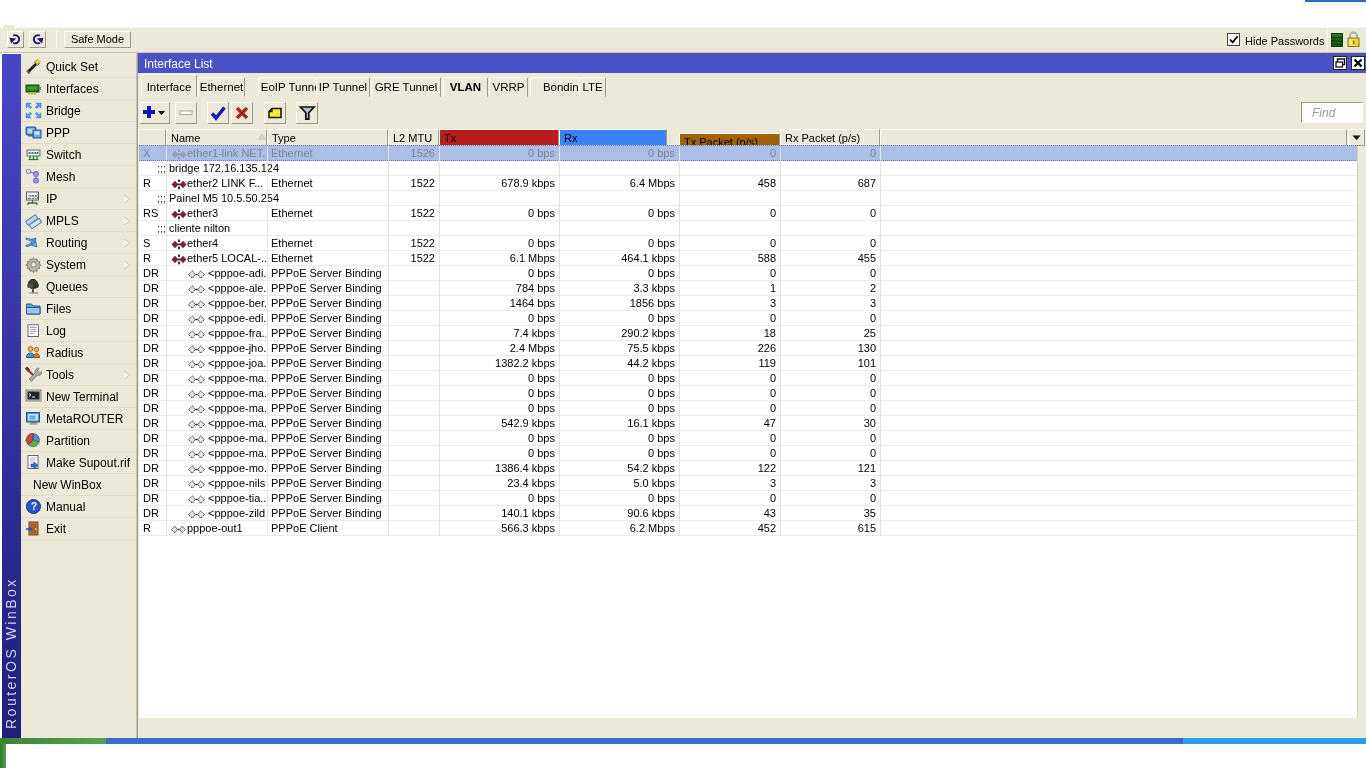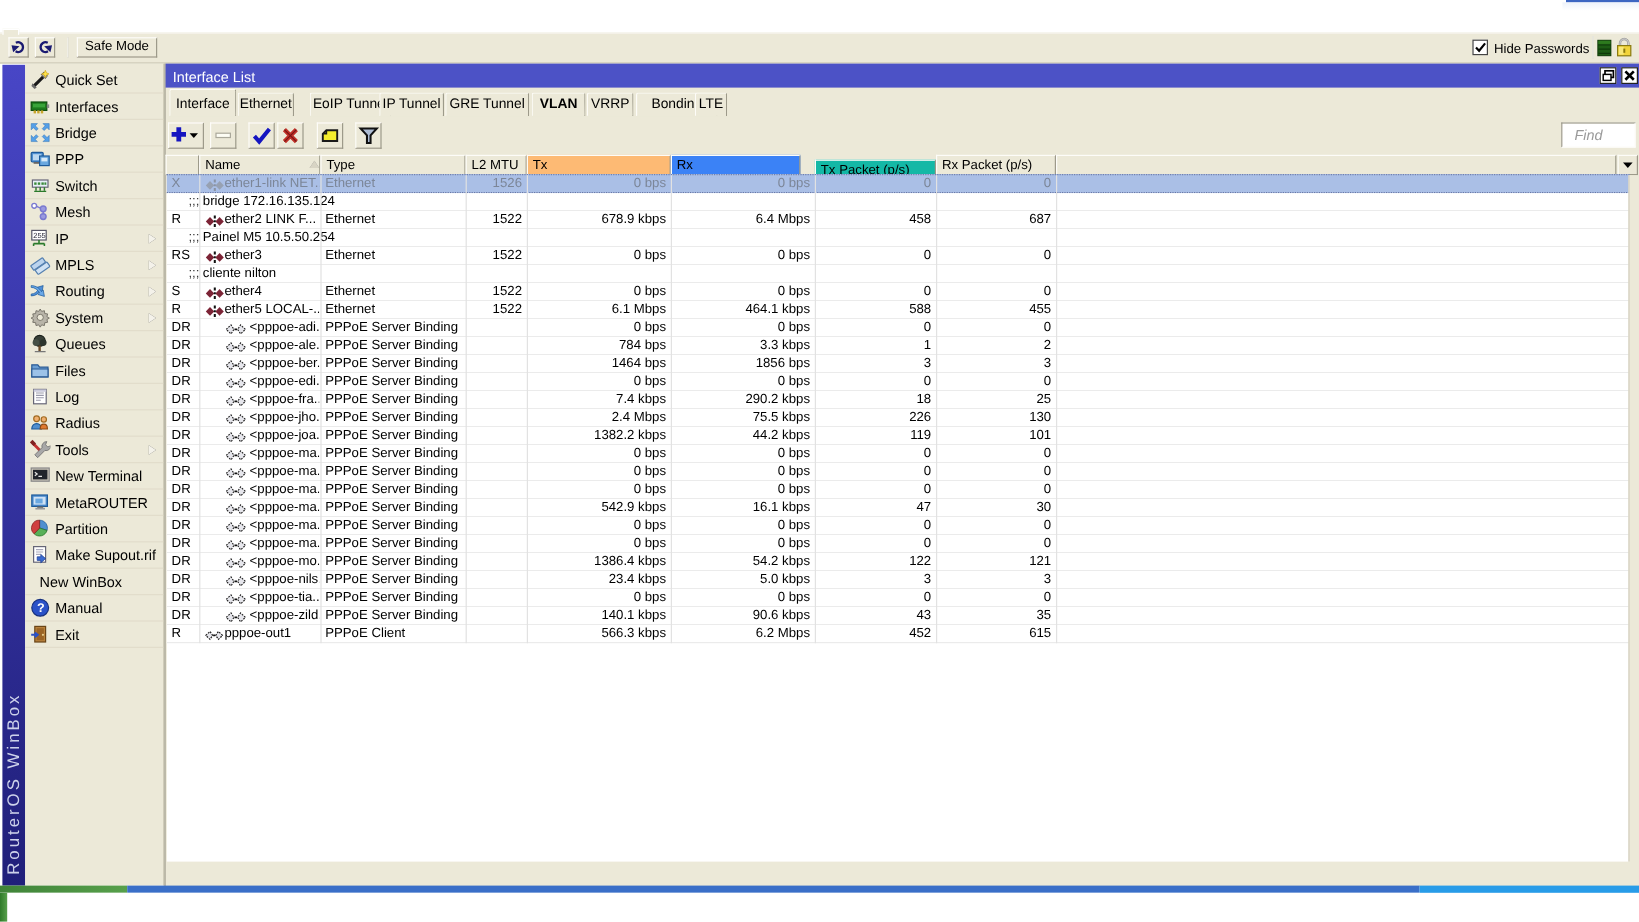"Tx" div.abs { background: #fdba74 -> #b91c1c }
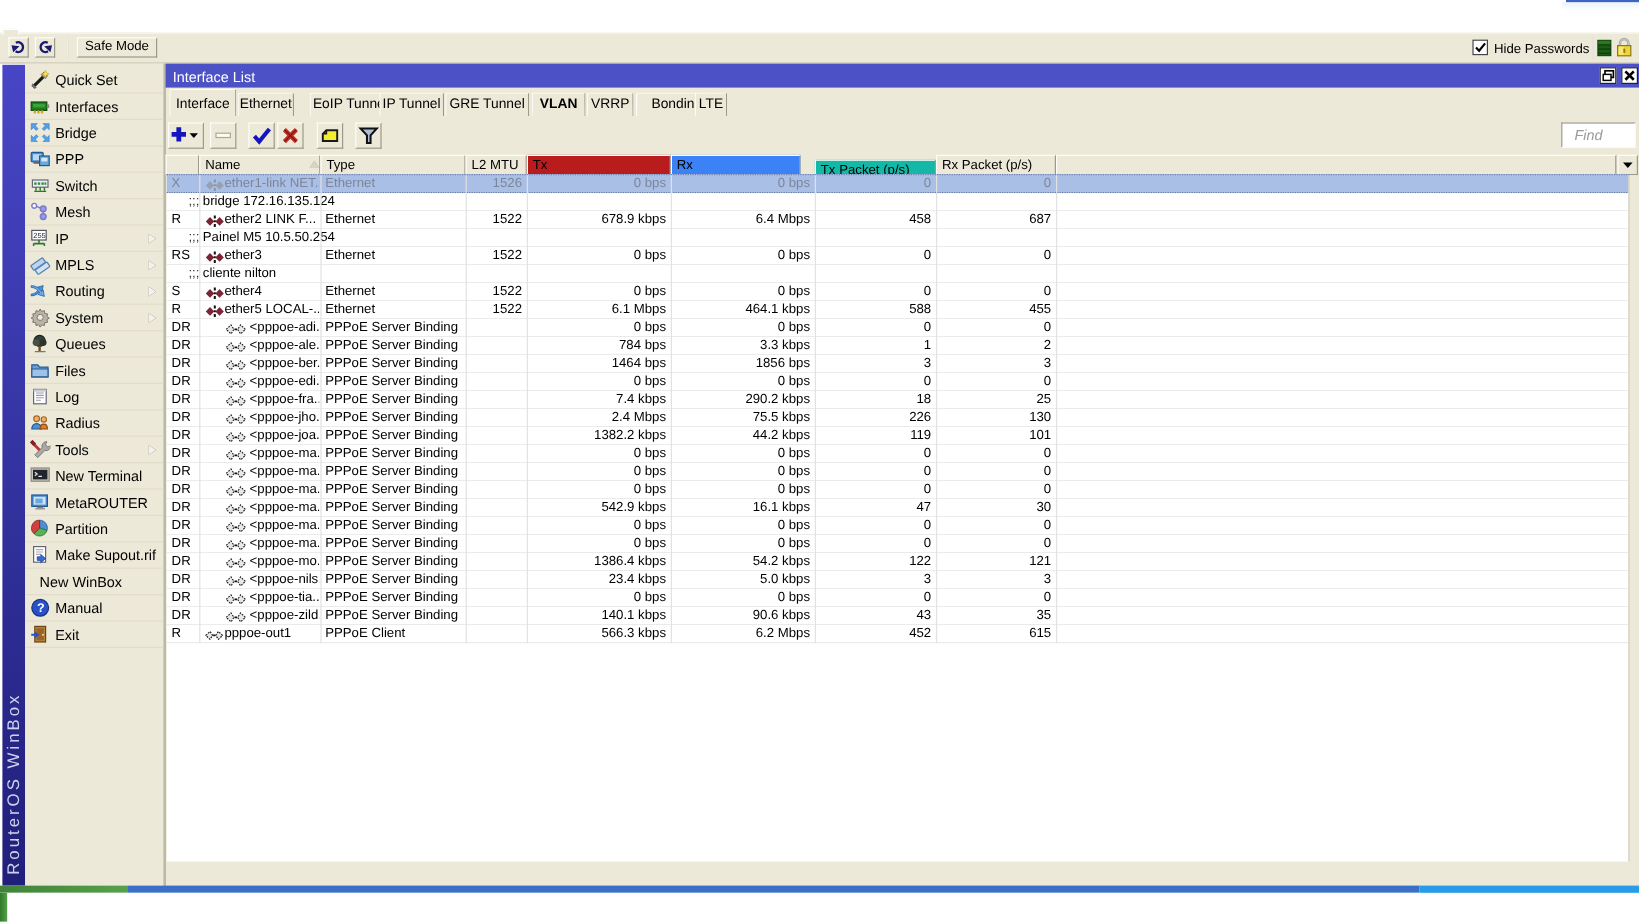"Tx Packet (p/s)" div.abs { background: #14b8a6 -> #a16207 }
